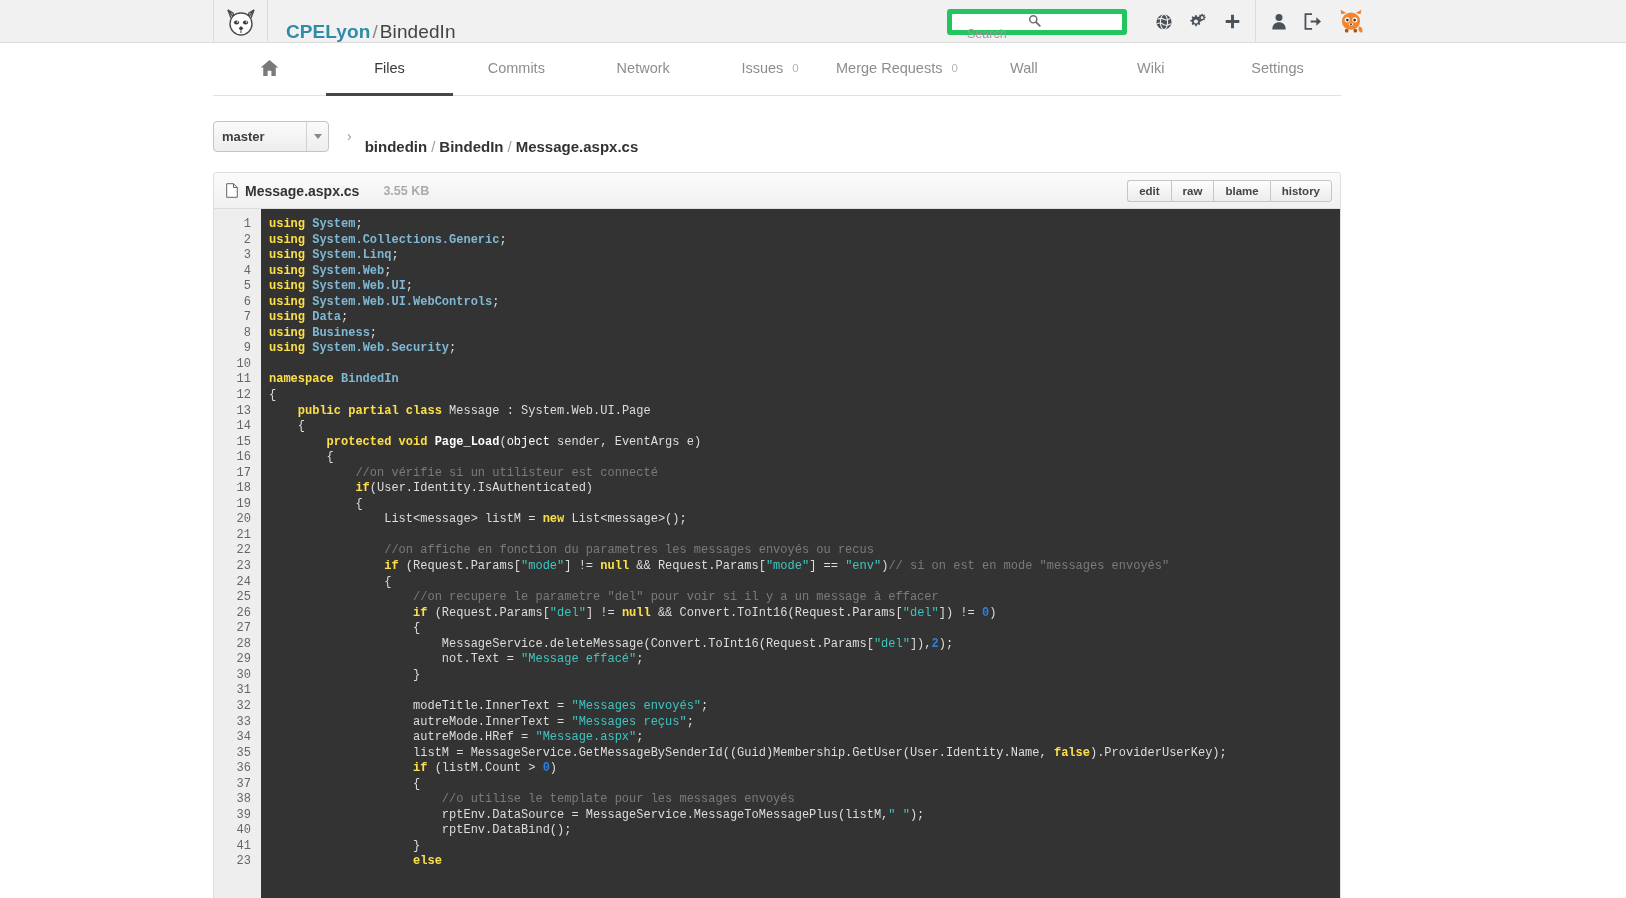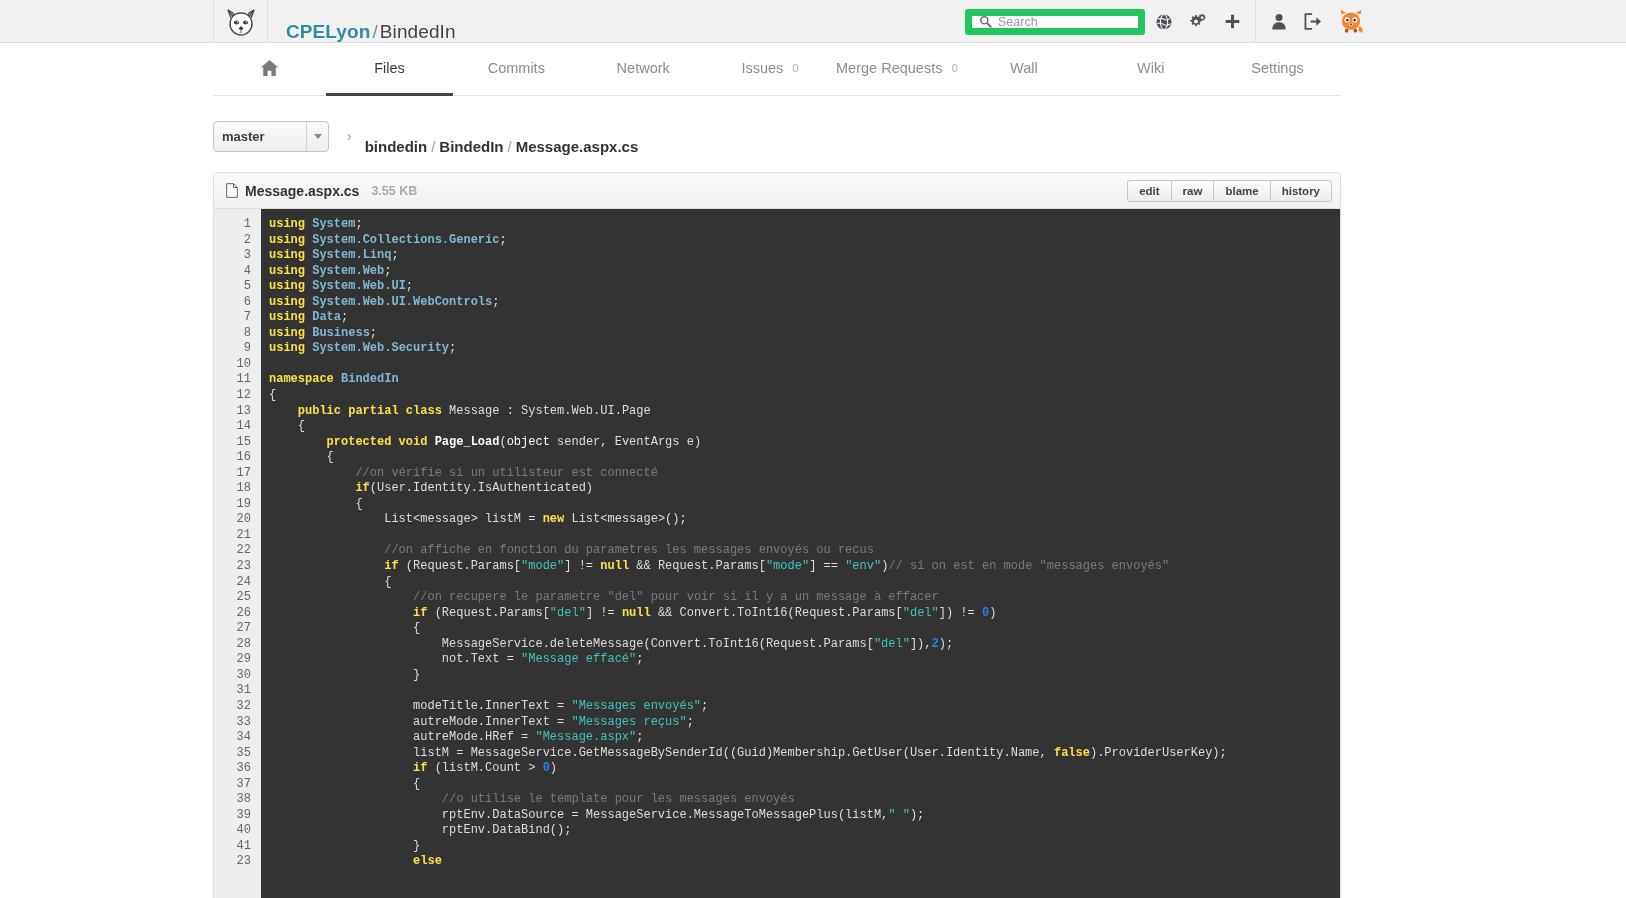"Search" .search-box { border: 7px solid #22c55e -> 5px solid #22c55e; flex-direction: none -> column; margin-right: 2px -> 20px }
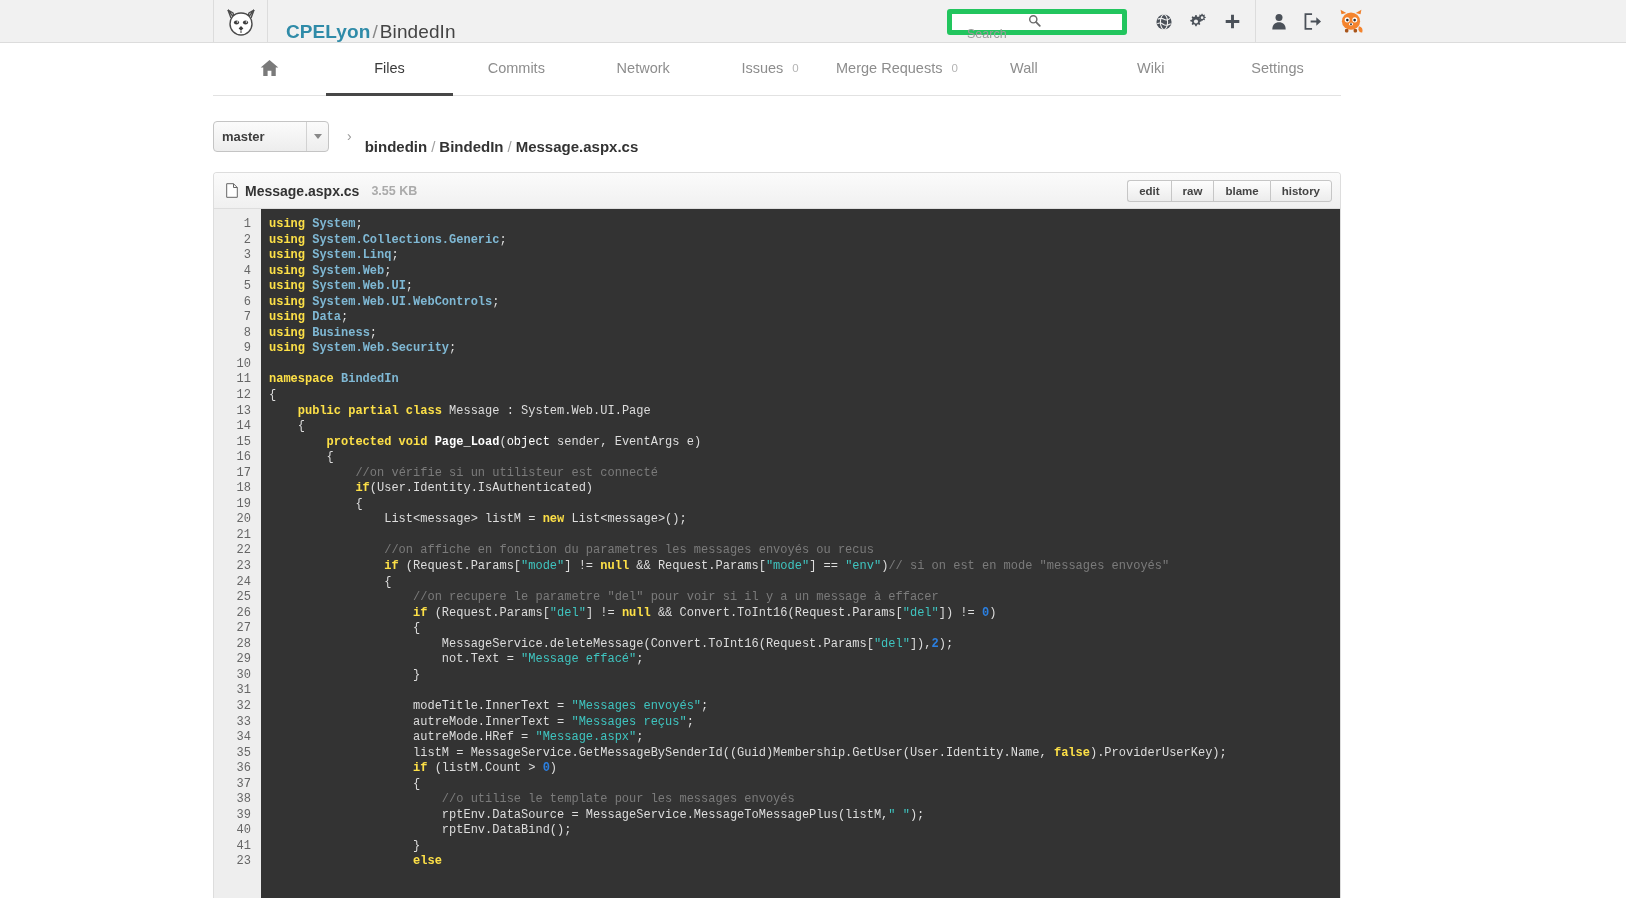"3.55 KB" .file-size { margin-left: 12px -> 24px }
